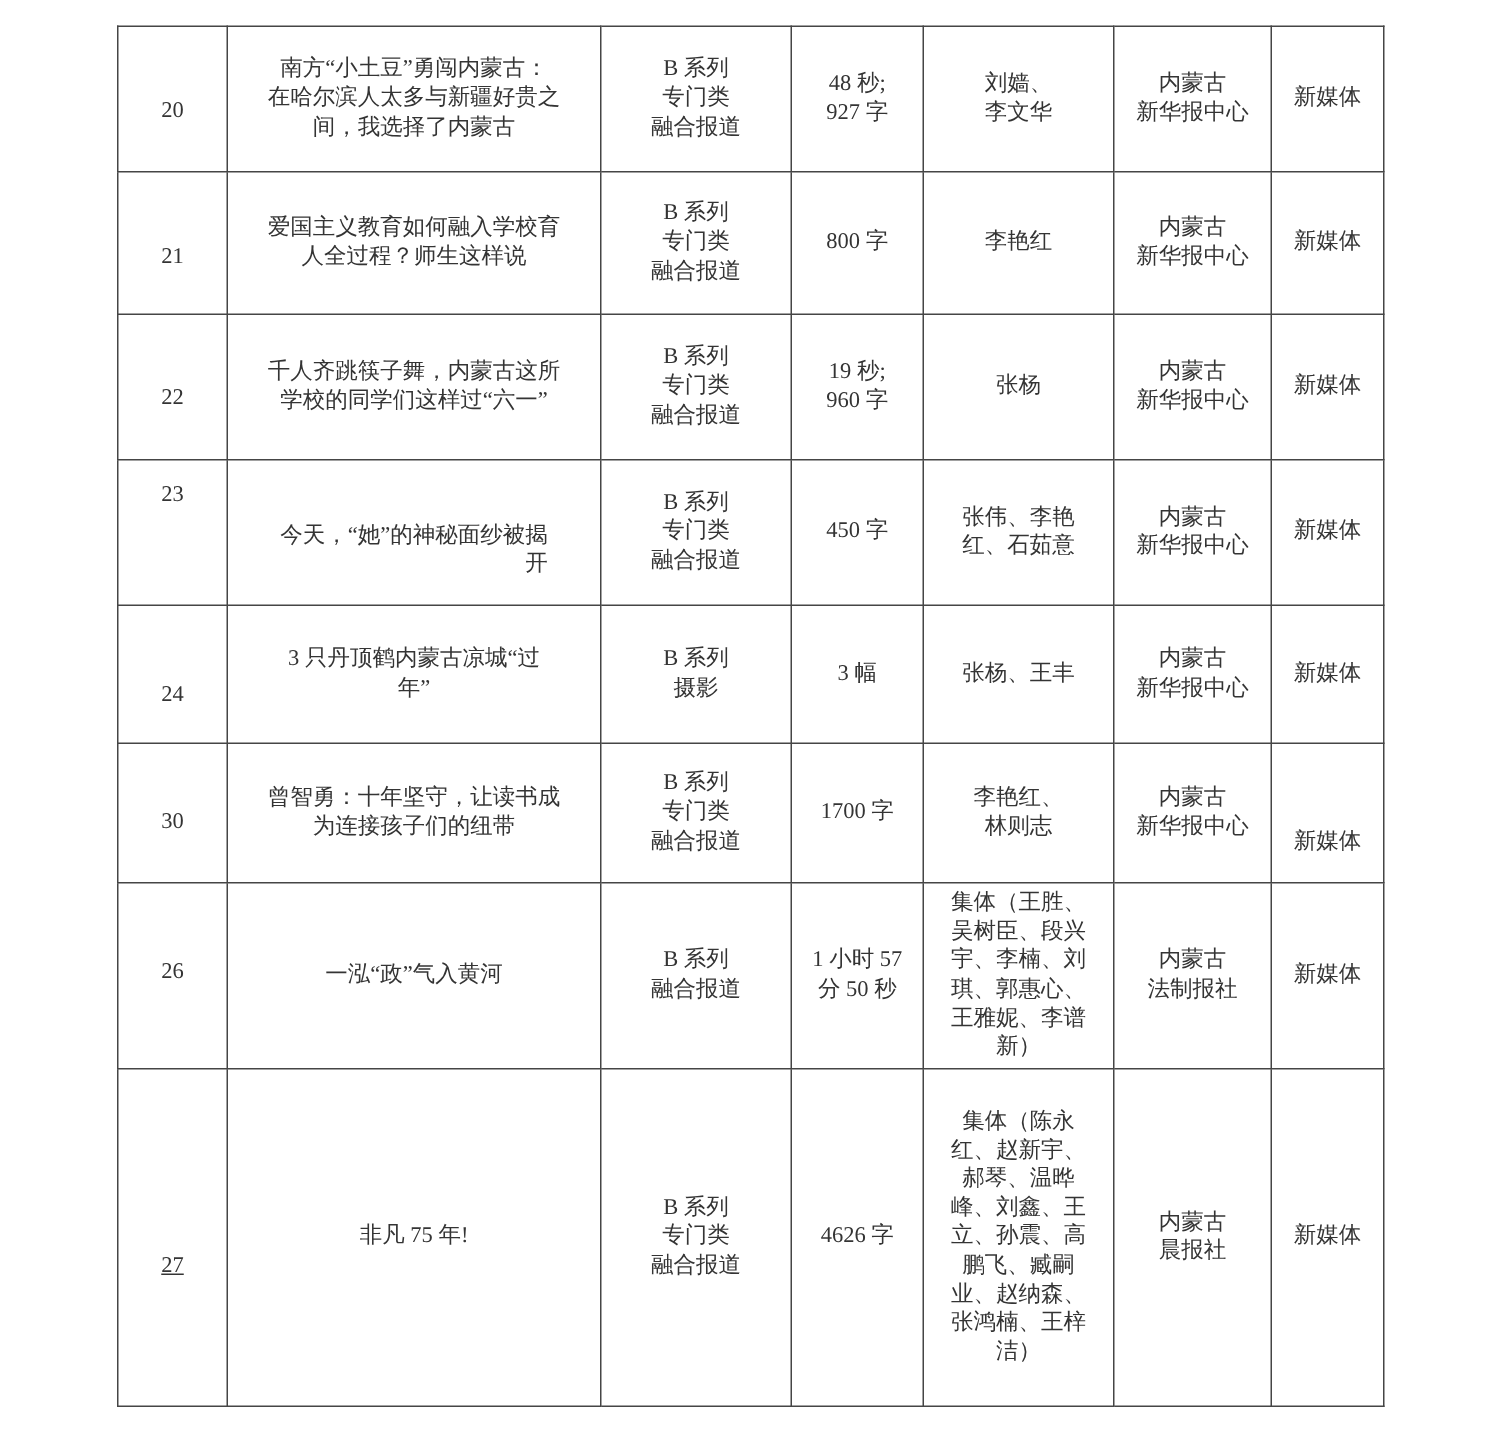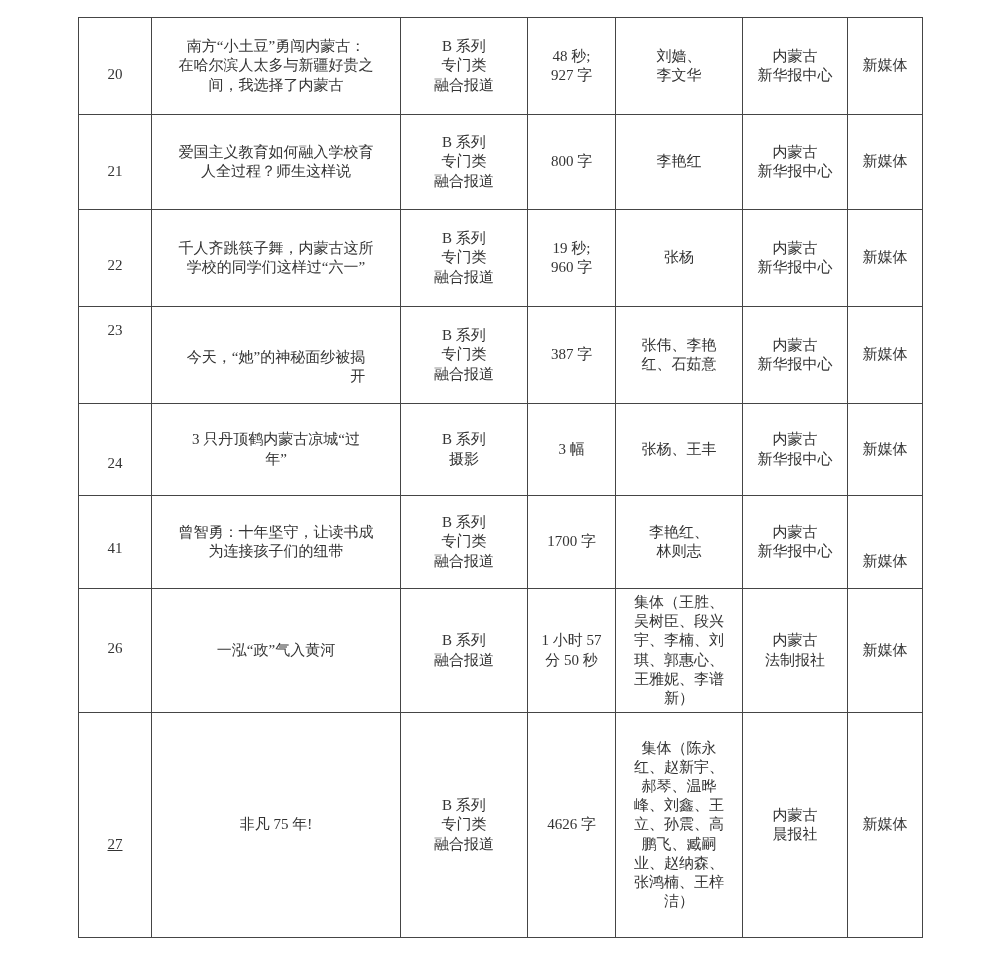"387 字" span.cellv { text: 387 -> 450 }
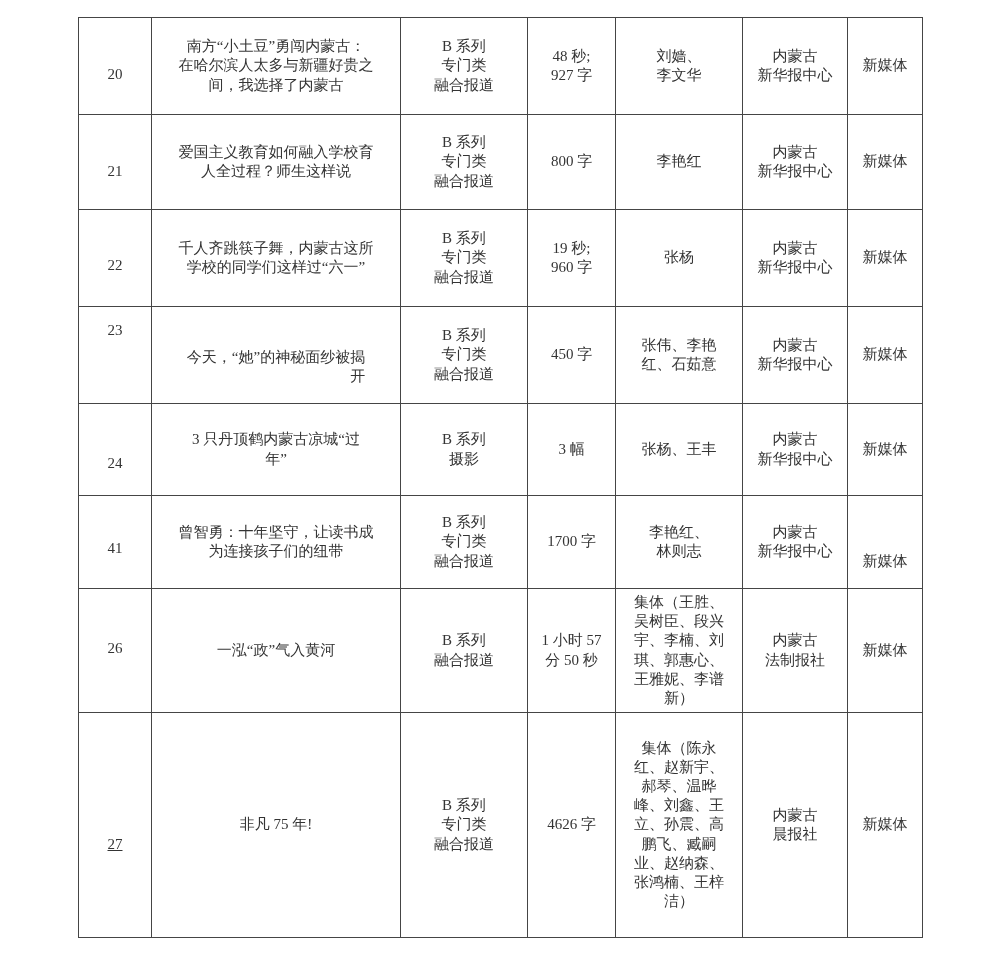"41" span.cellv { text: 41 -> 30 }
